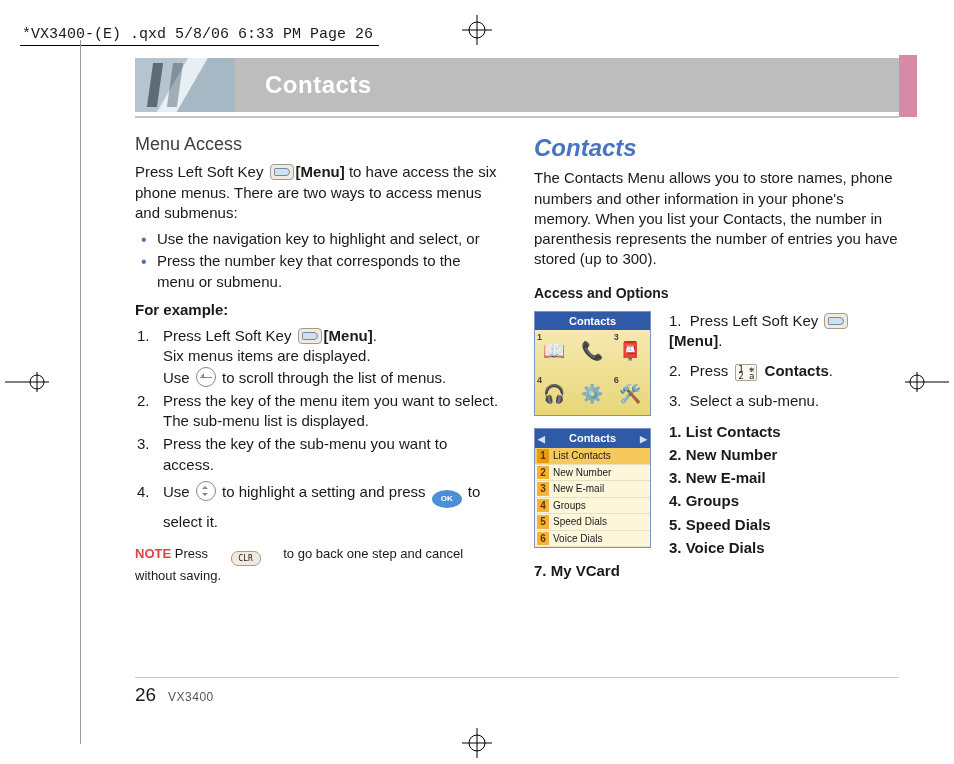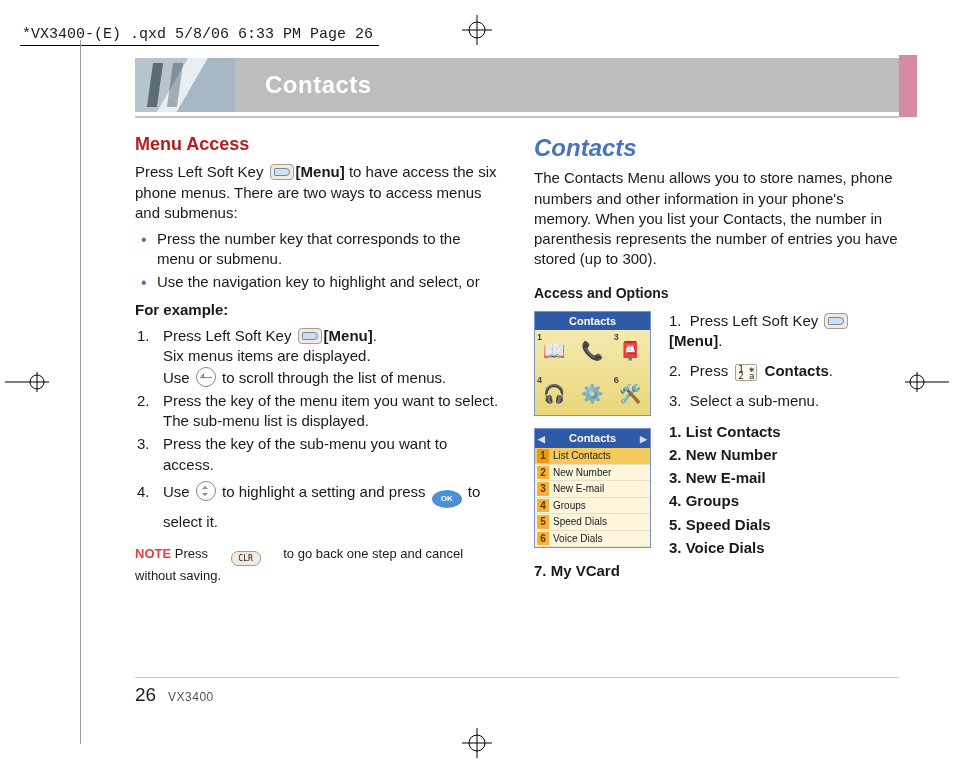"Menu Access" .h-blue { color: #b91c1c -> #404040; font-weight: 700 -> 400 }
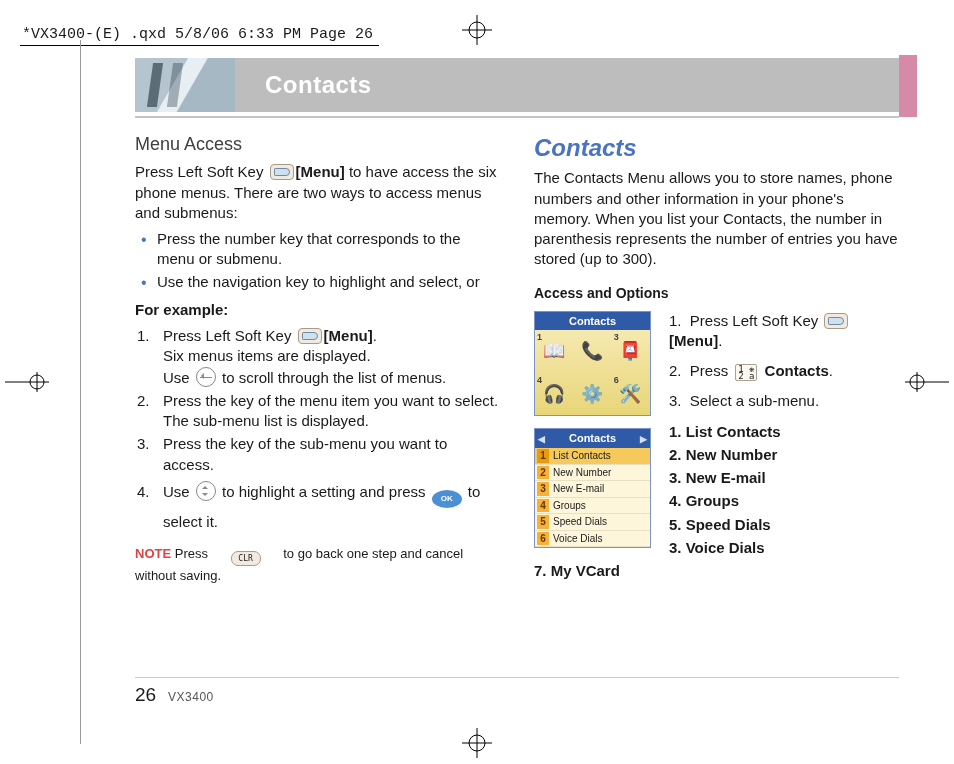"Press the number key that" li { order: before "Use the navigation key to" -> after "Use the navigation key to" }
